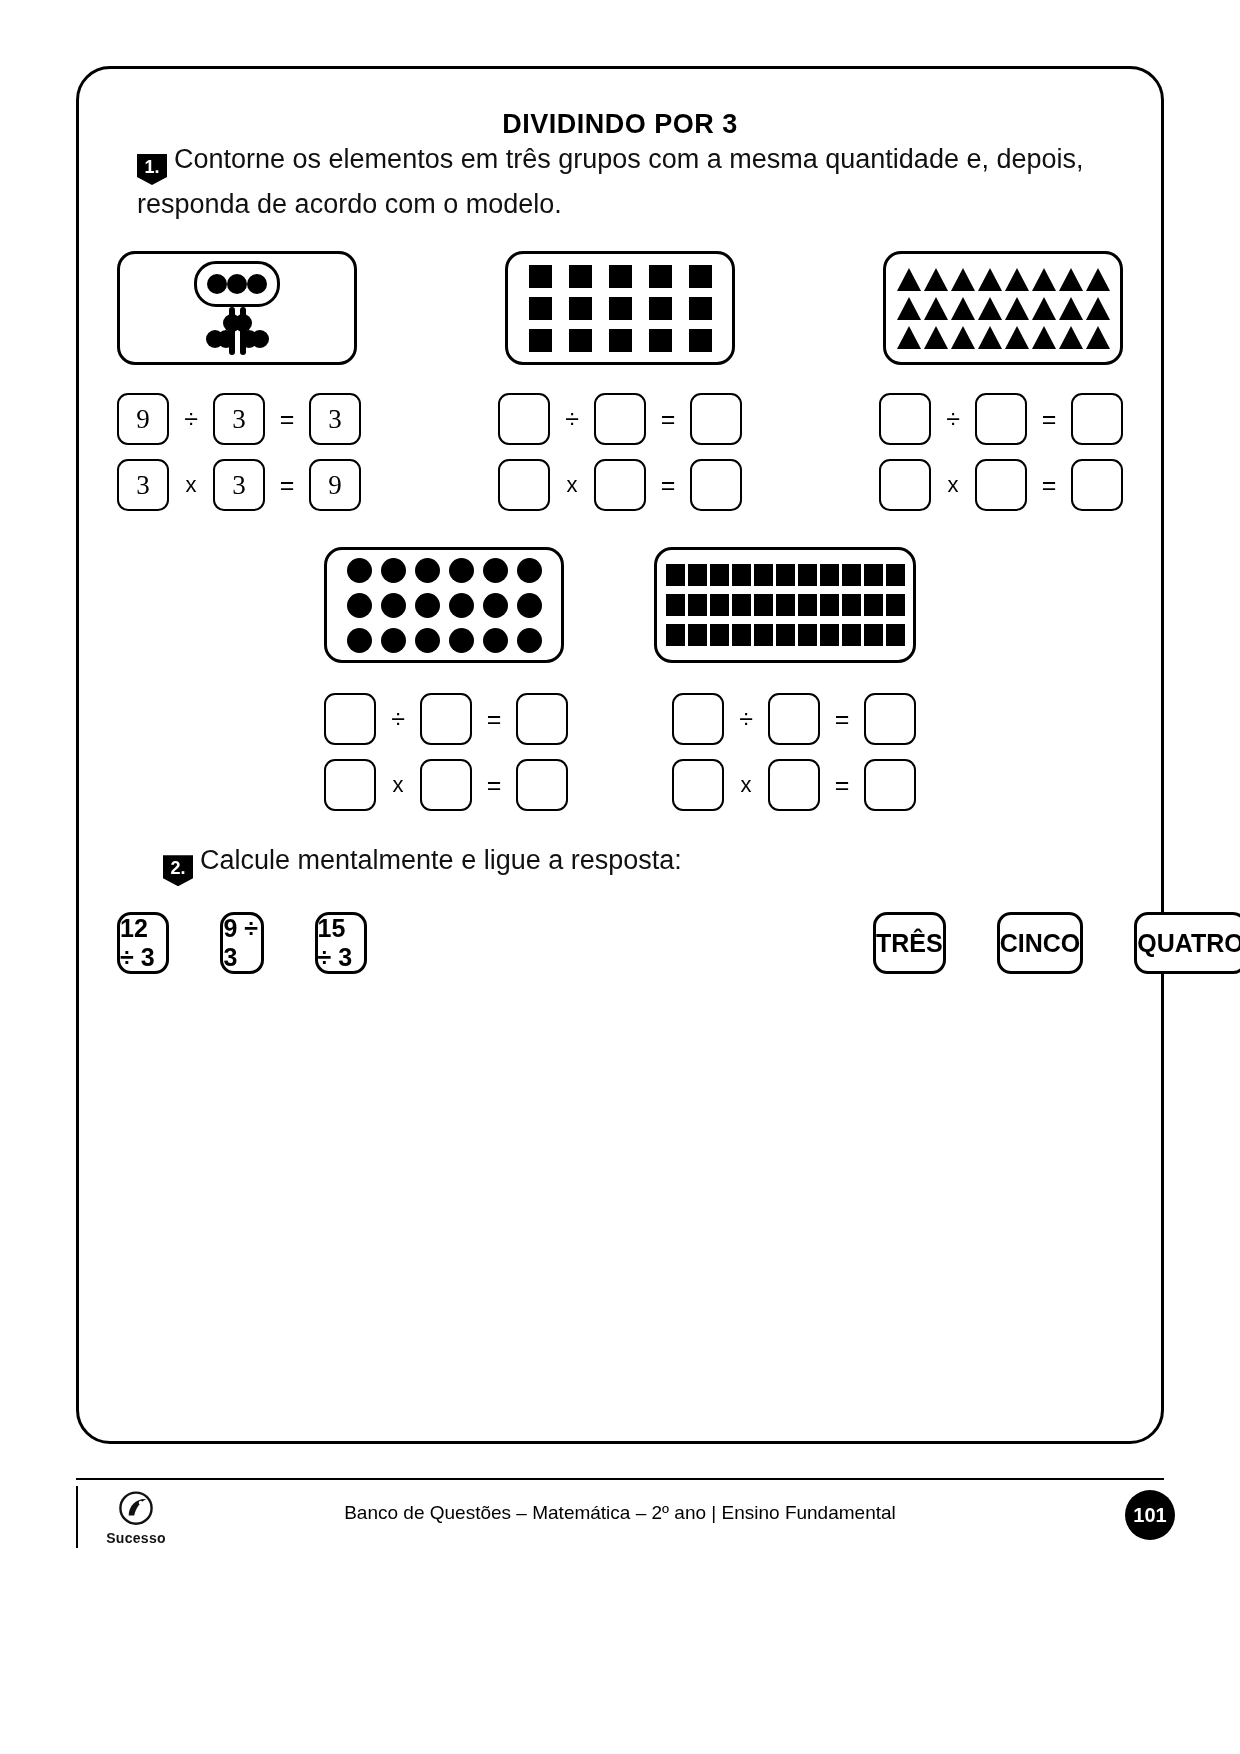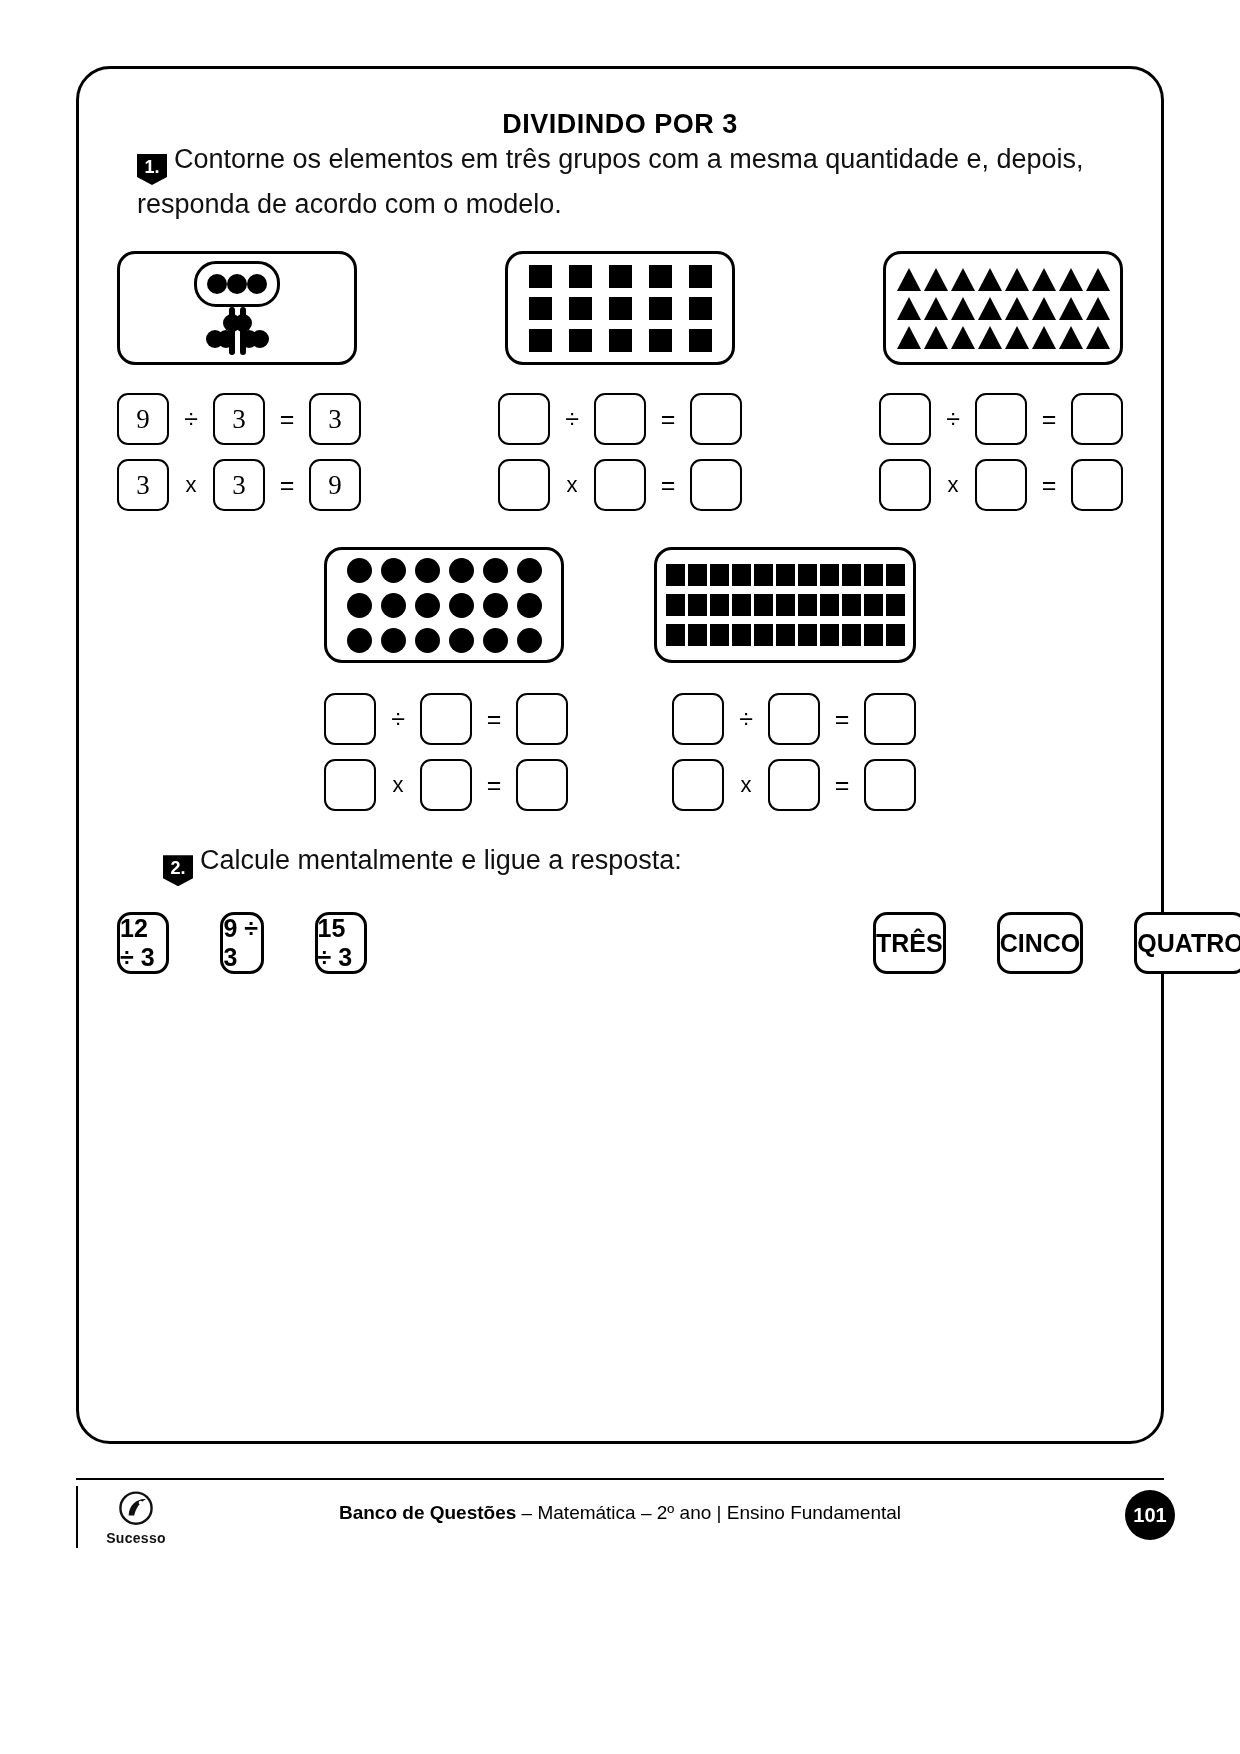"Banco de Questões" .footer-text b { font-weight: bold -> normal }
